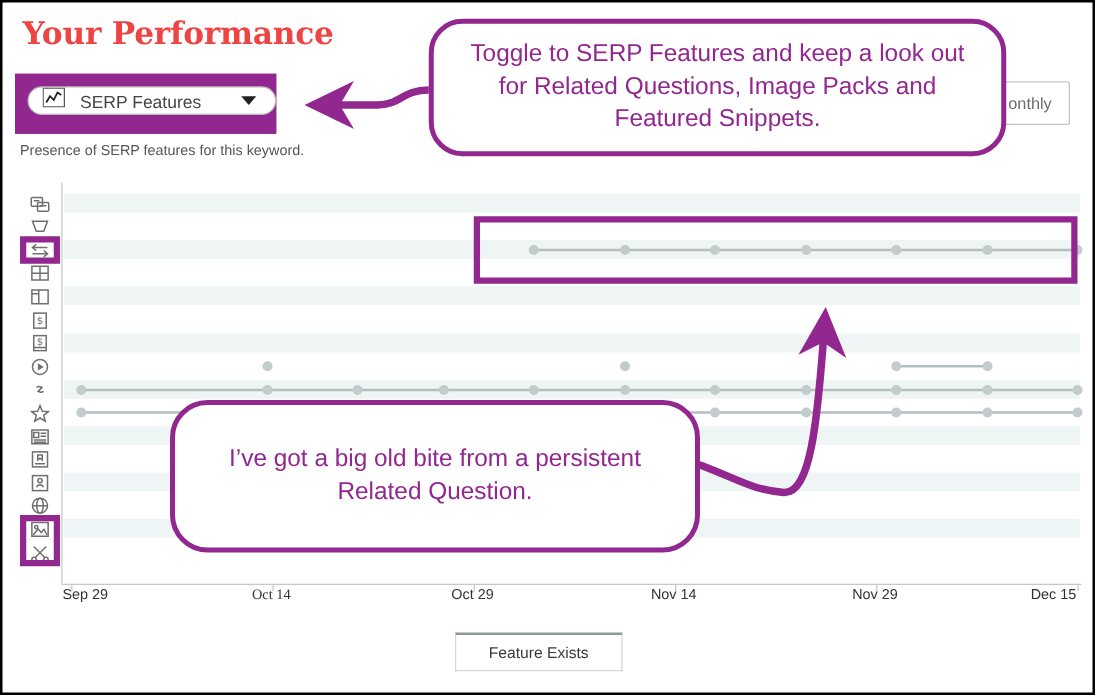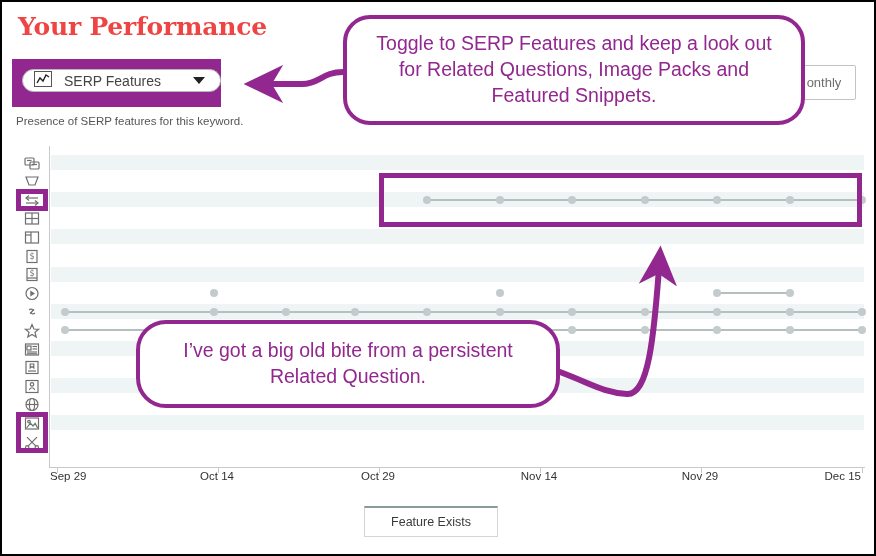"I’ve got a big old" #bubble-mid { height: 88px -> 122px }
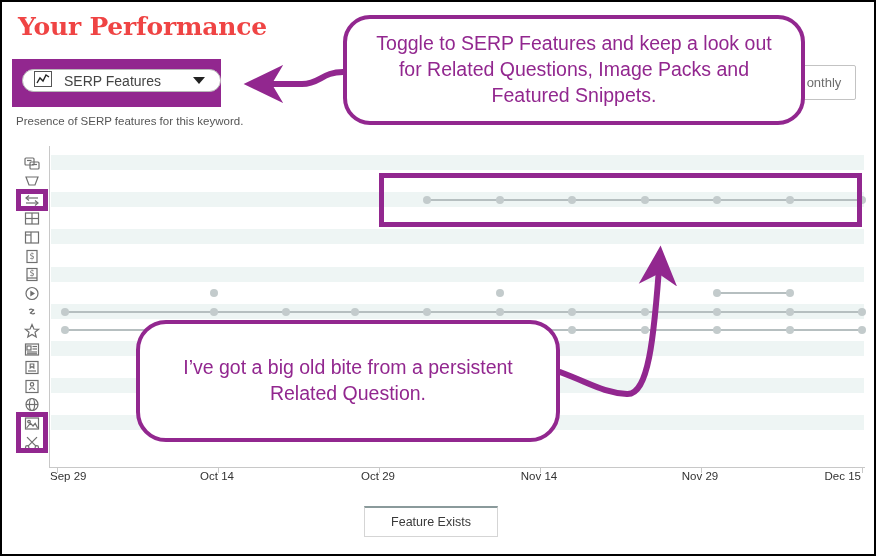"Oct 14" div.xlabel { font-family: none -> Liberation Serif, serif }
